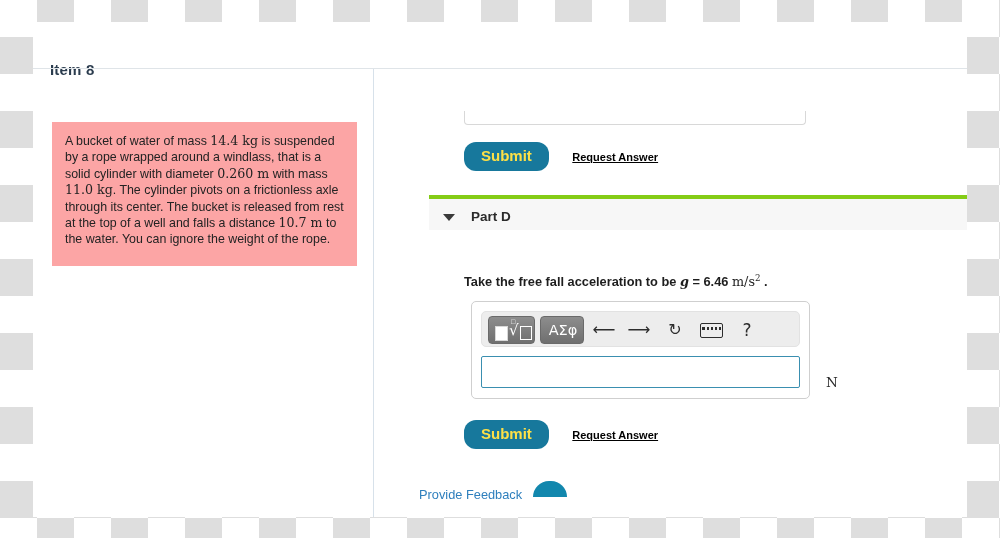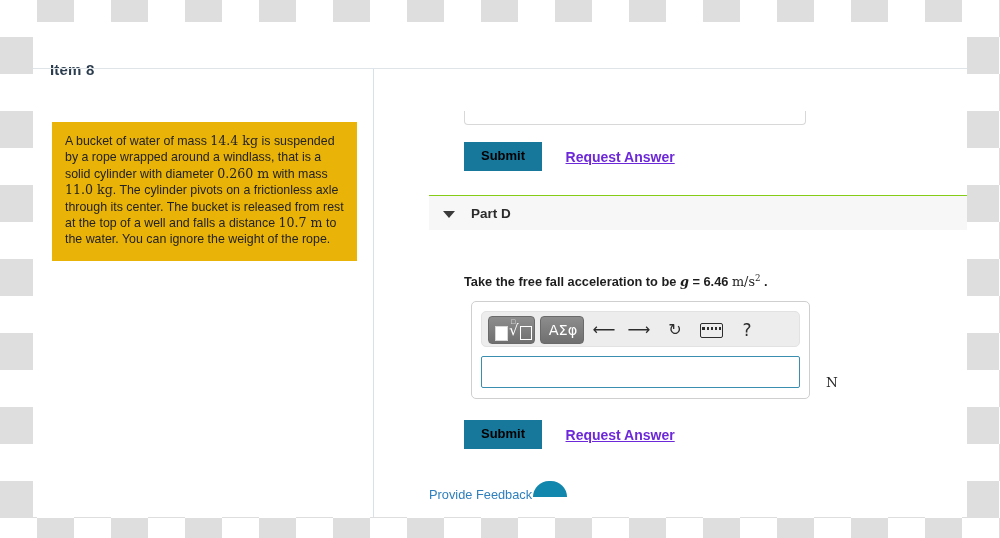"A bucket of water of" .problem-box { background: #eab308 -> #fca5a5; padding: 11px 13px 13px 13px -> 11px 13px 18px 13px }
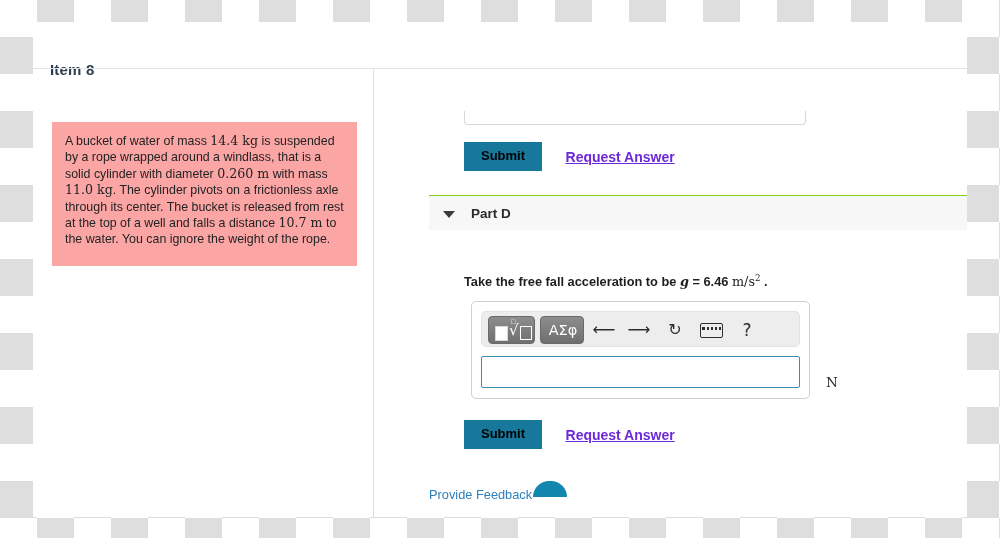"Submit" .submit-btn { border-radius: 0 -> 12px; color: #000000 -> #fde047; font-size: 13px -> 15px }
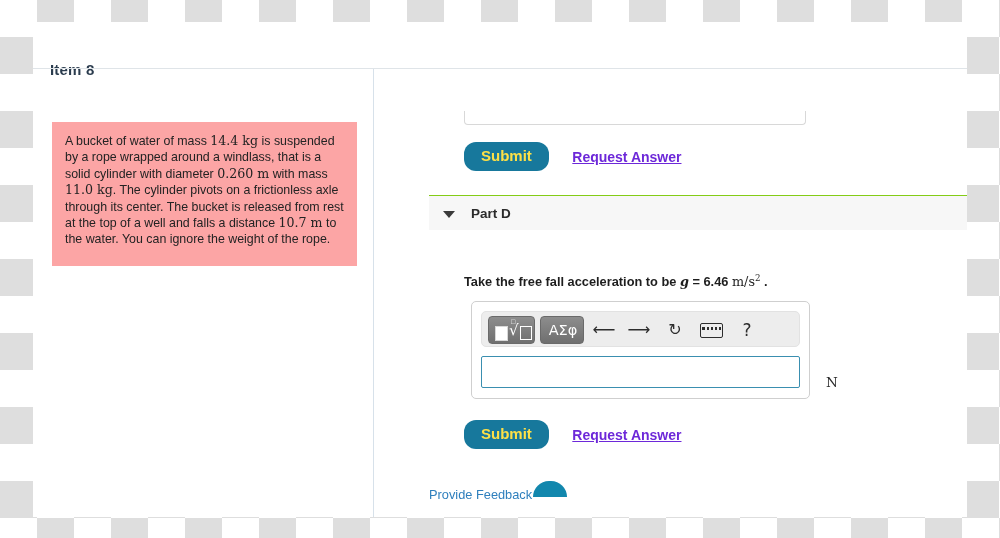"Request Answer" .request-link { color: #6d28d9 -> #000000; font-size: 14px -> 11px }
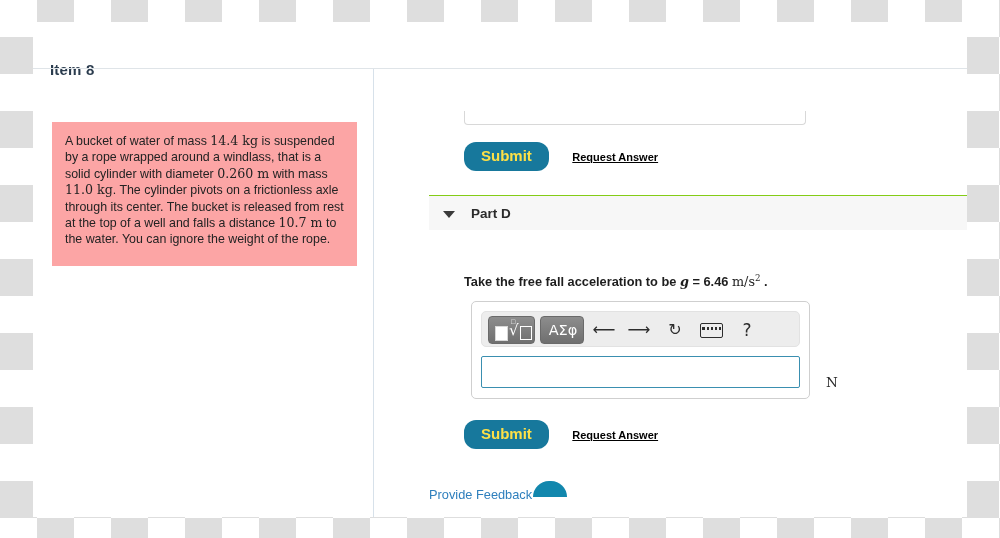"Part D" .part-band { border-top: 1px solid #84cc16 -> 4px solid #84cc16 }
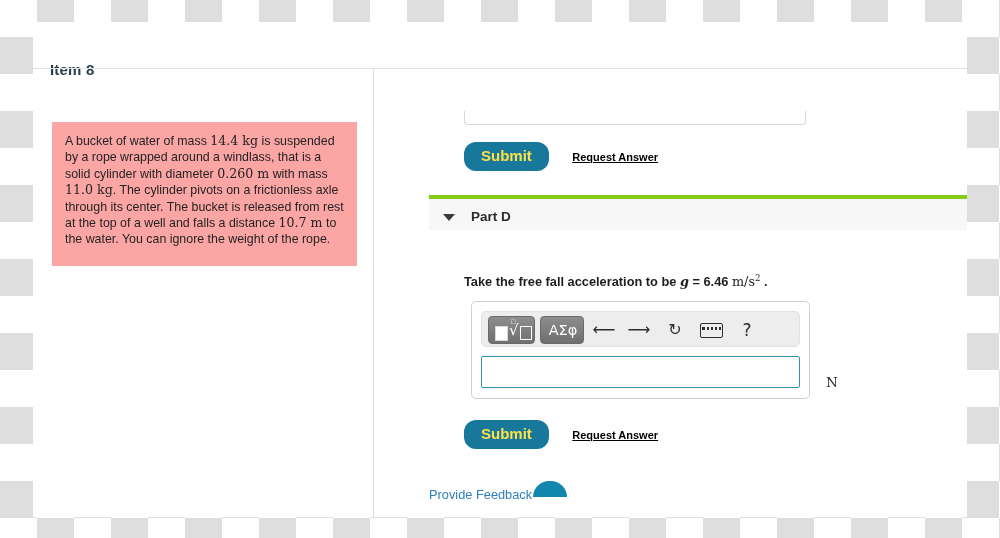"Provide Feedback" .feedback-link { left: 55px -> 45px }
